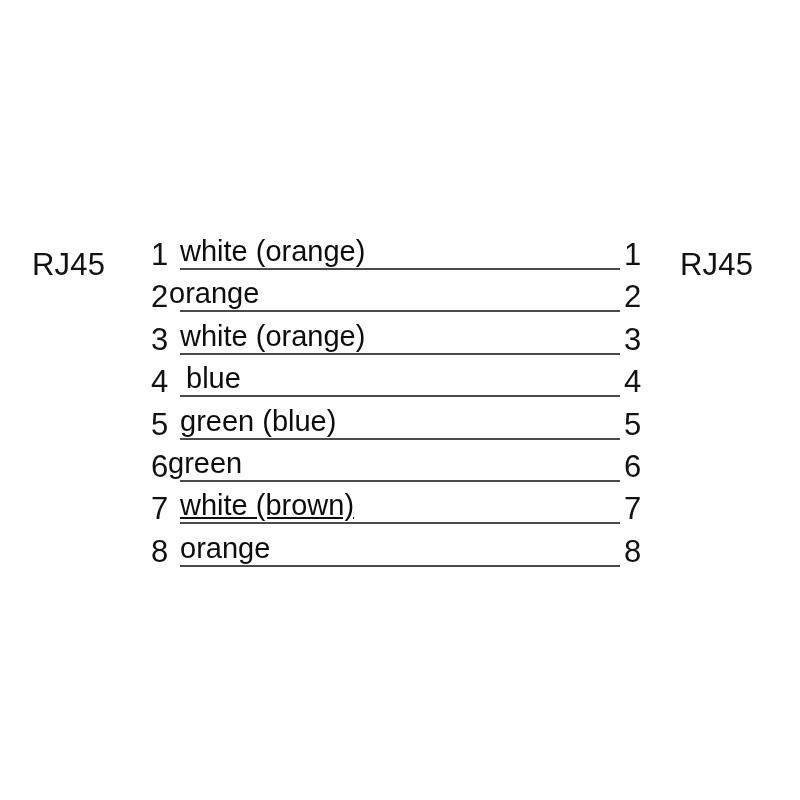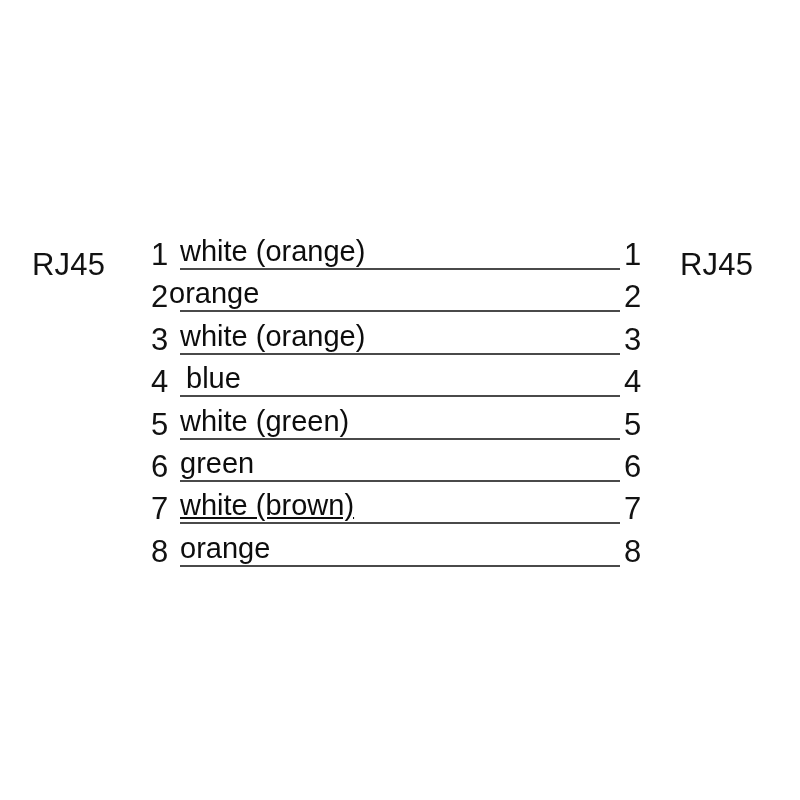"white (green)" div.wire-label { text: white (green -> green (blue }
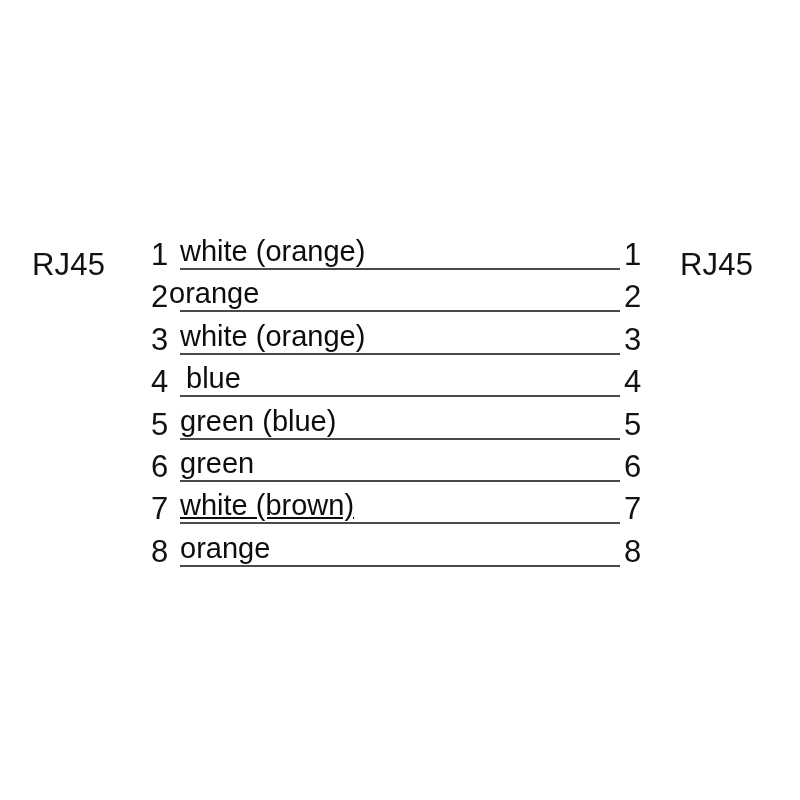"green" div.wire-label { left: 180px -> 168px }
